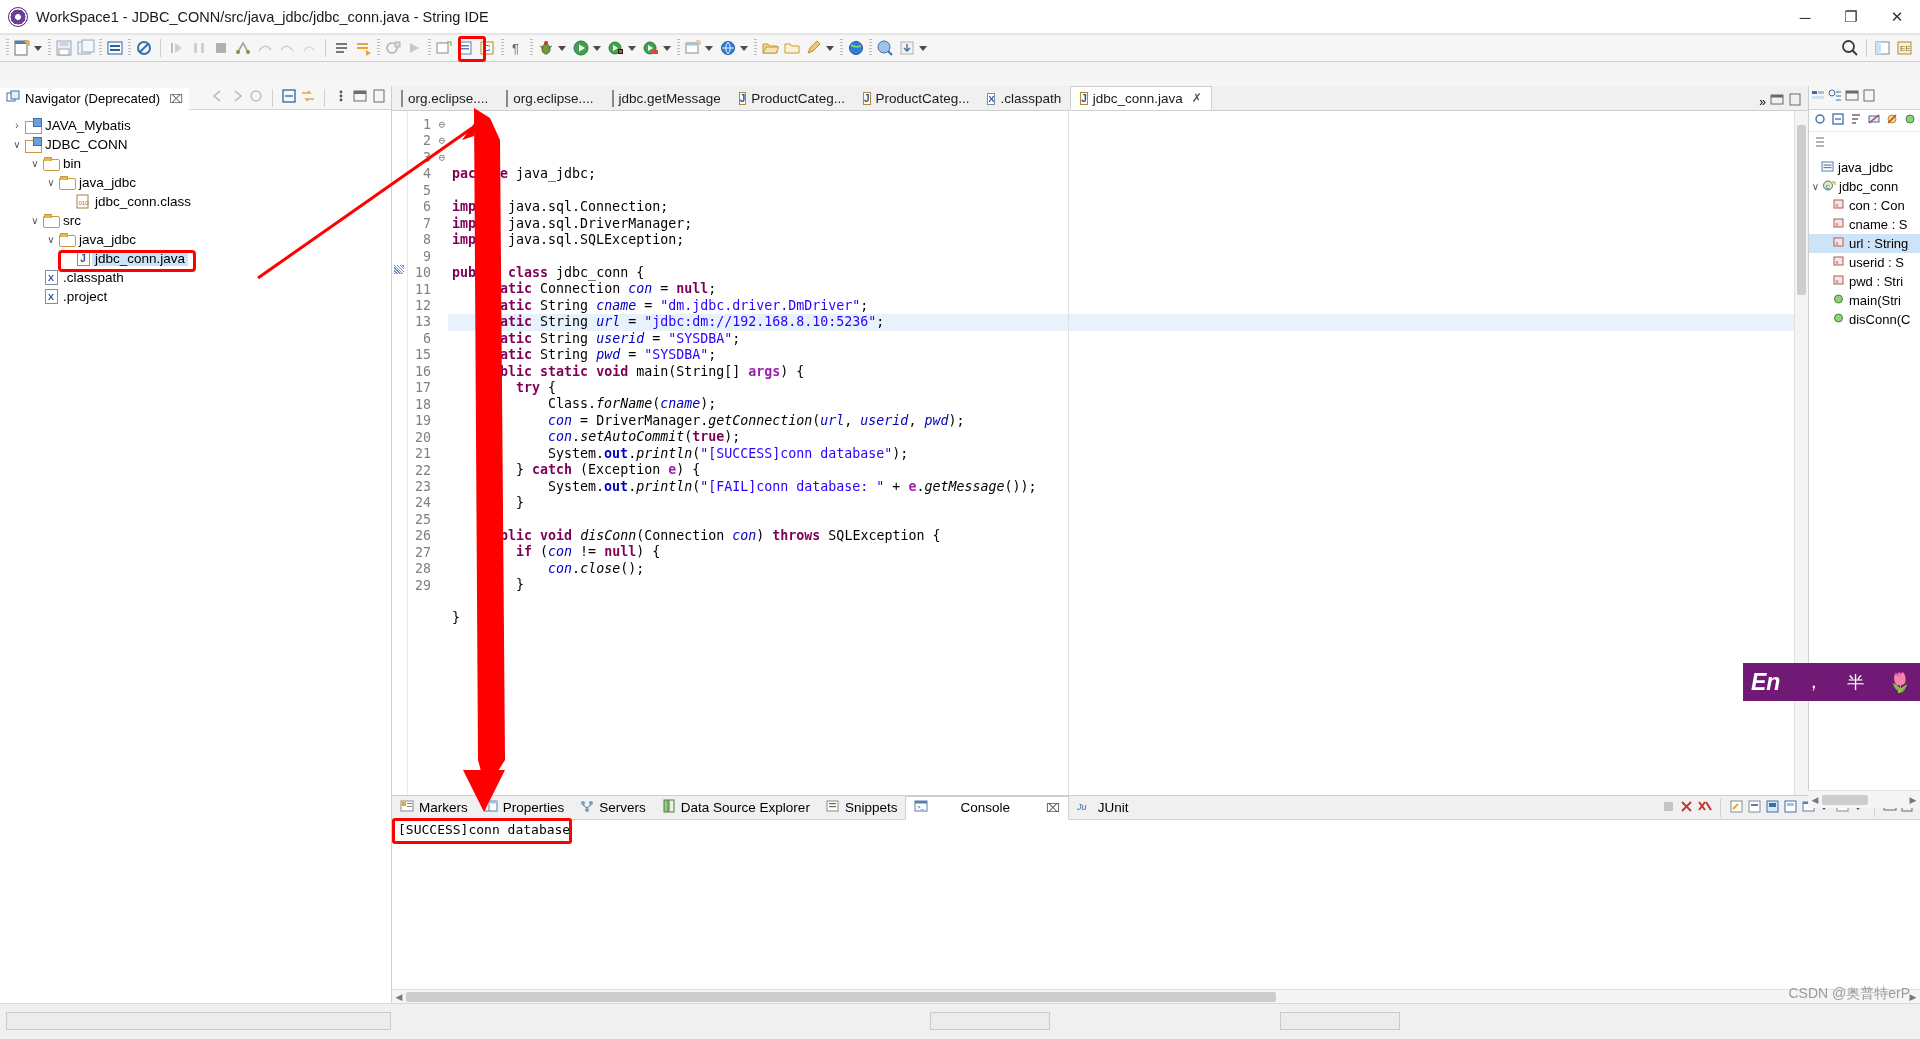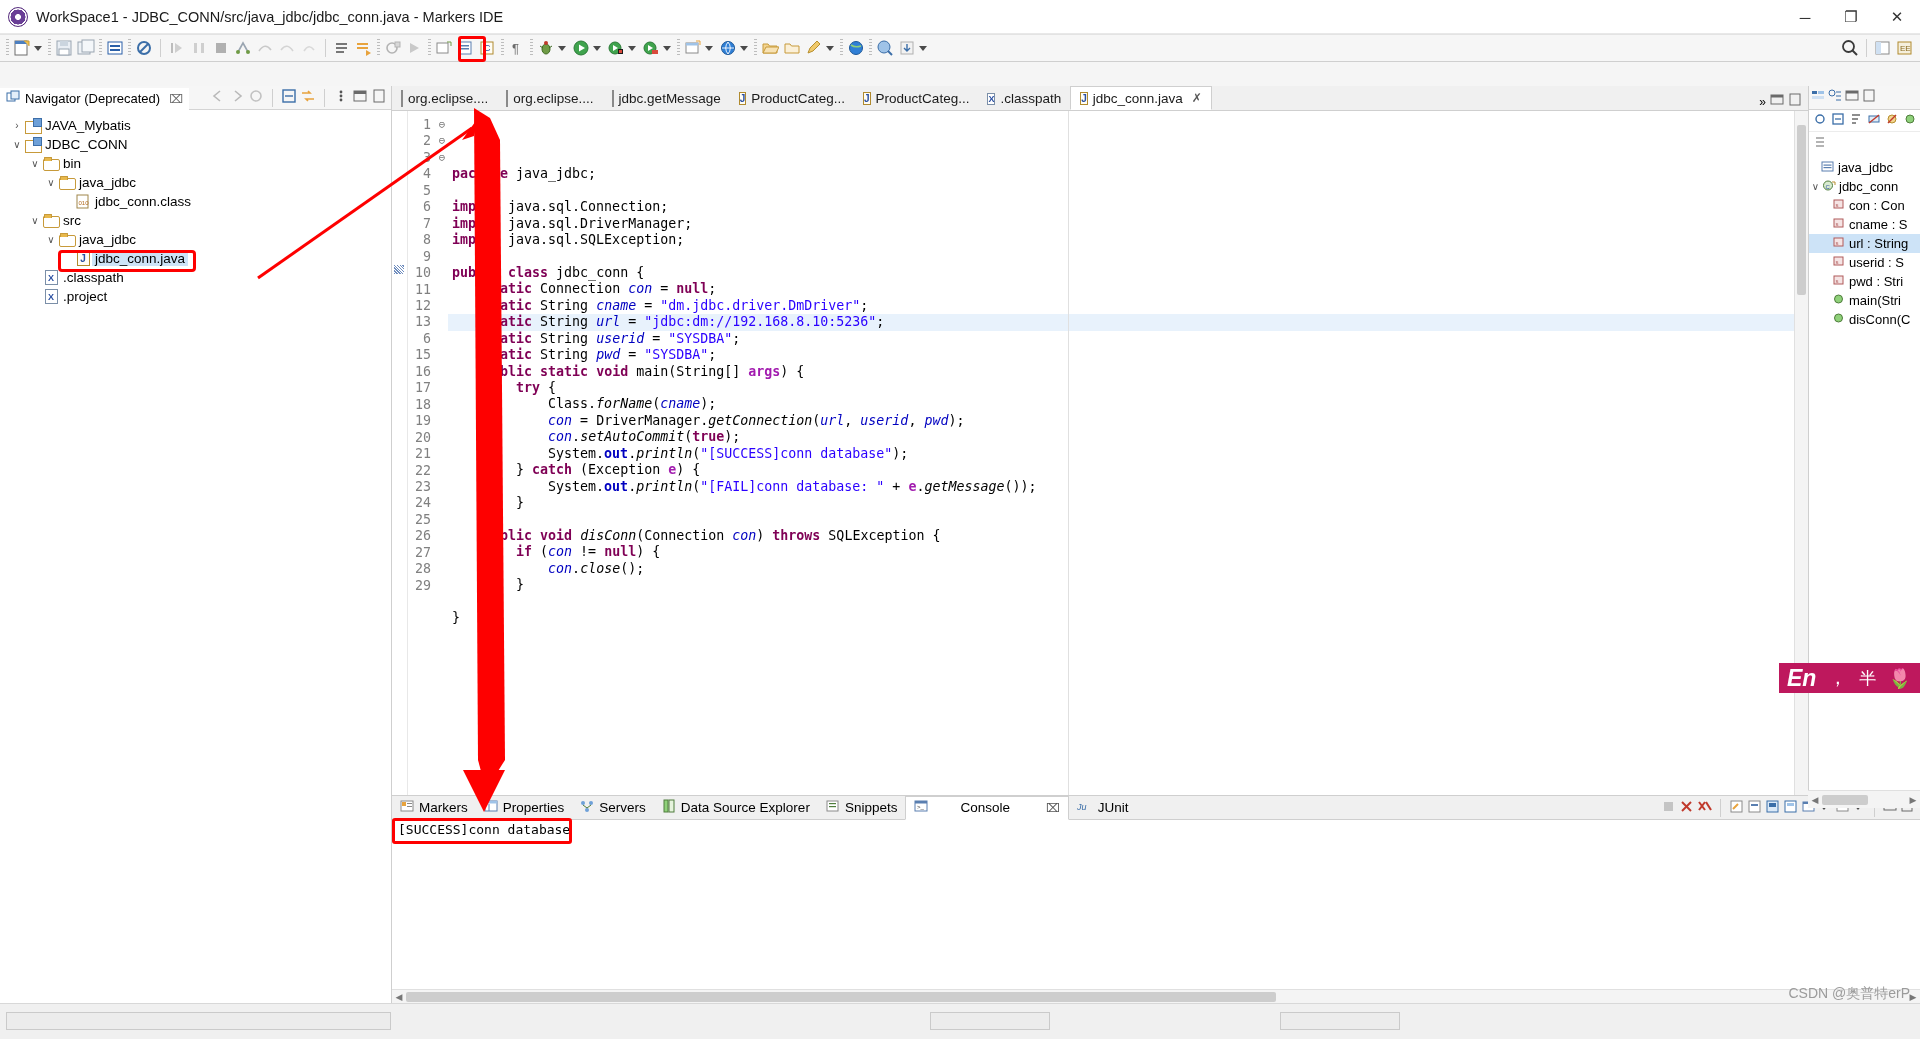"WorkSpace1 -" div.title-text { text: Markers -> String }
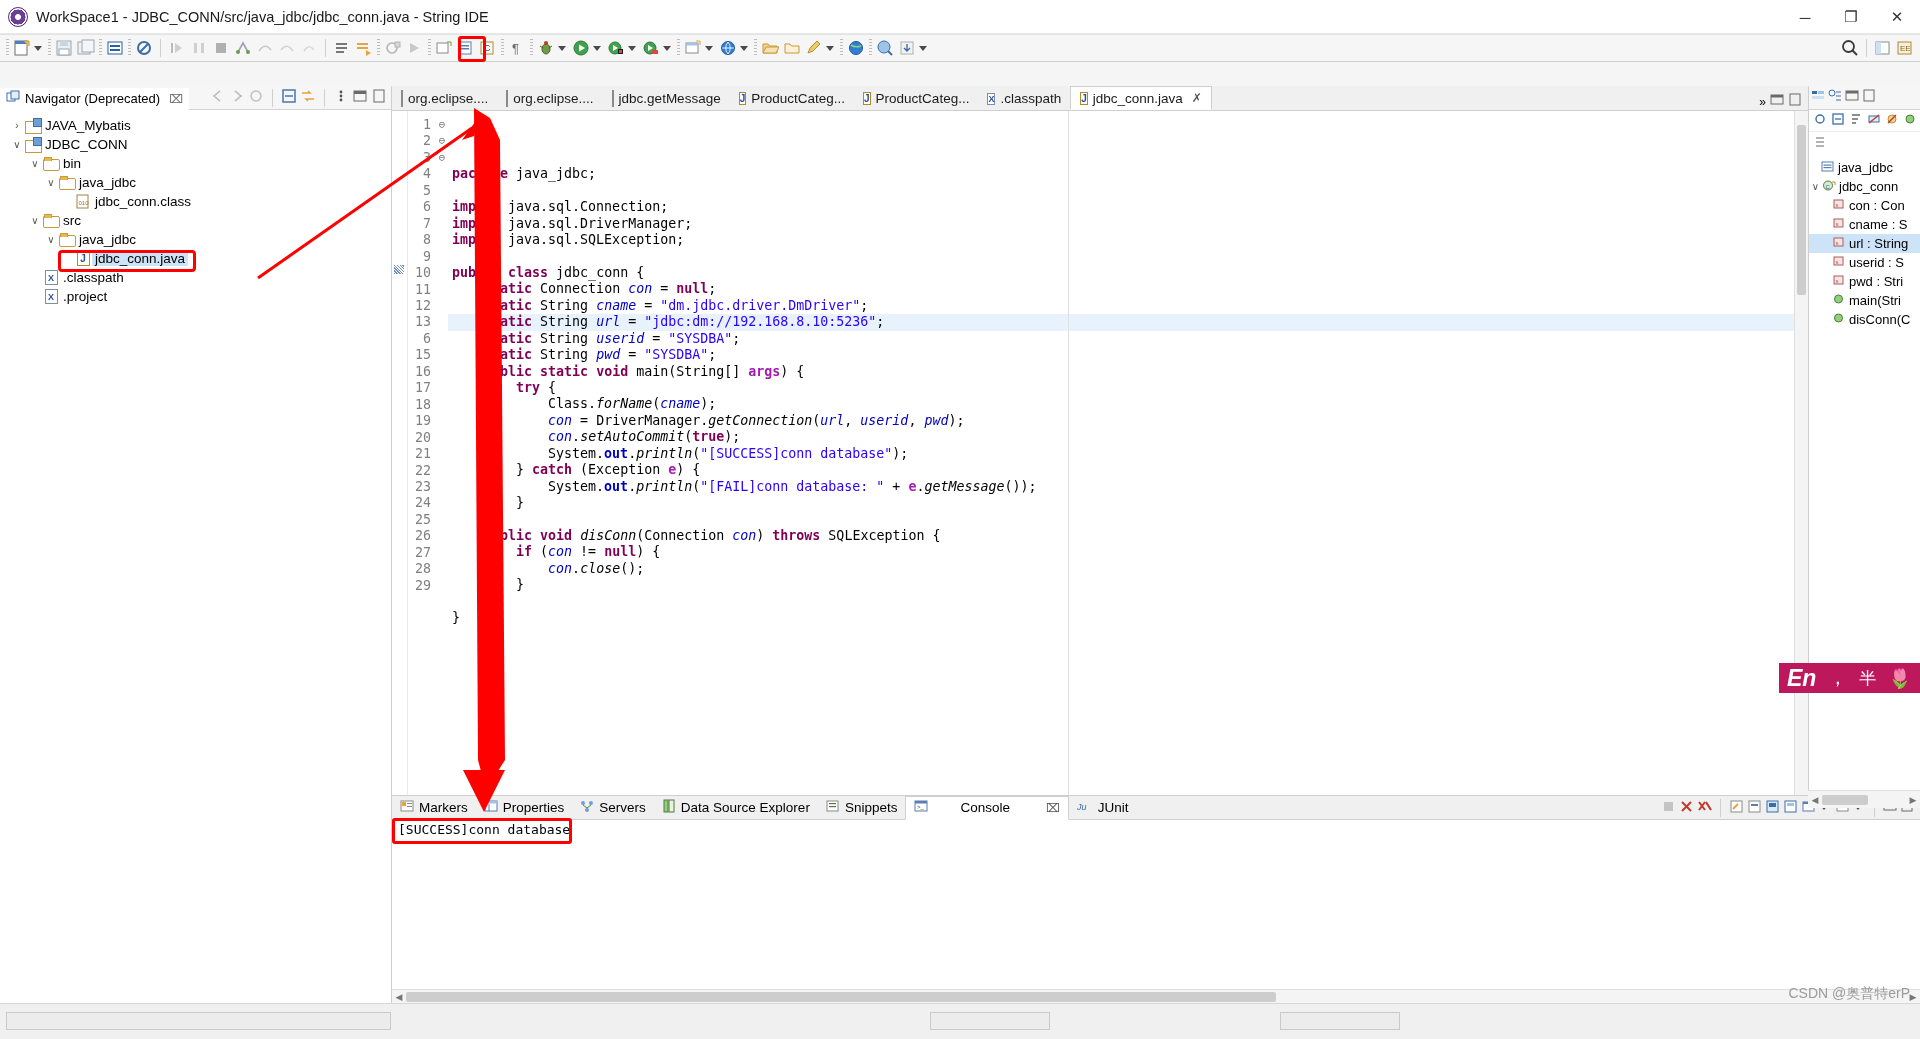"En" .ime { background: #be185d -> #701a75; gap: 12px -> 24px; height: 30px -> 38px }
